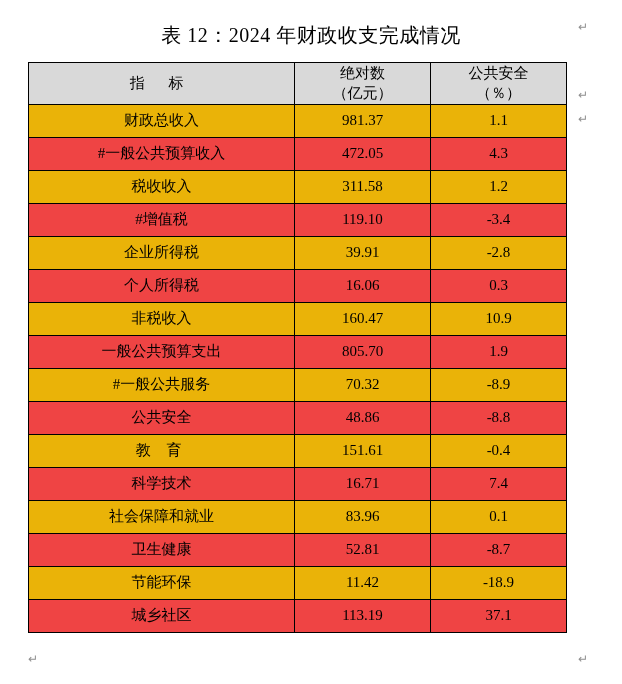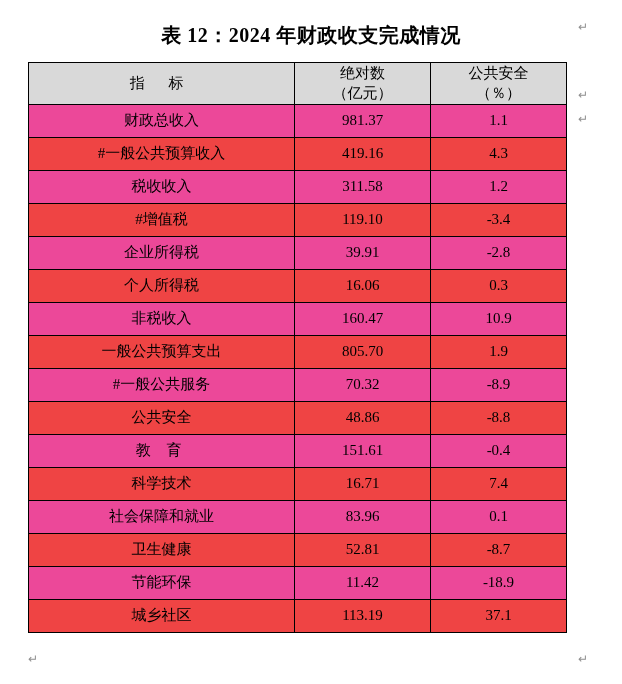"表 12：2024 年财政收支完成情况" .title { font-weight: bold -> normal }
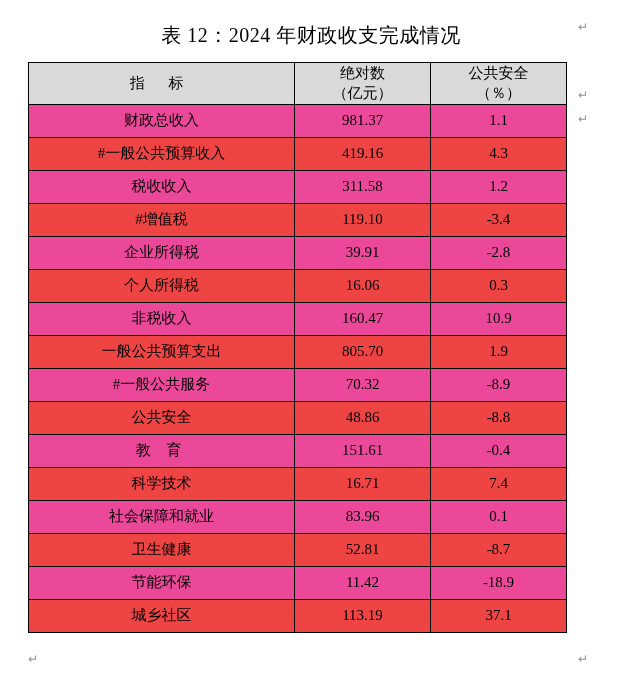"财政总收入" tr.plain td { background: #ec4899 -> #eab308 }
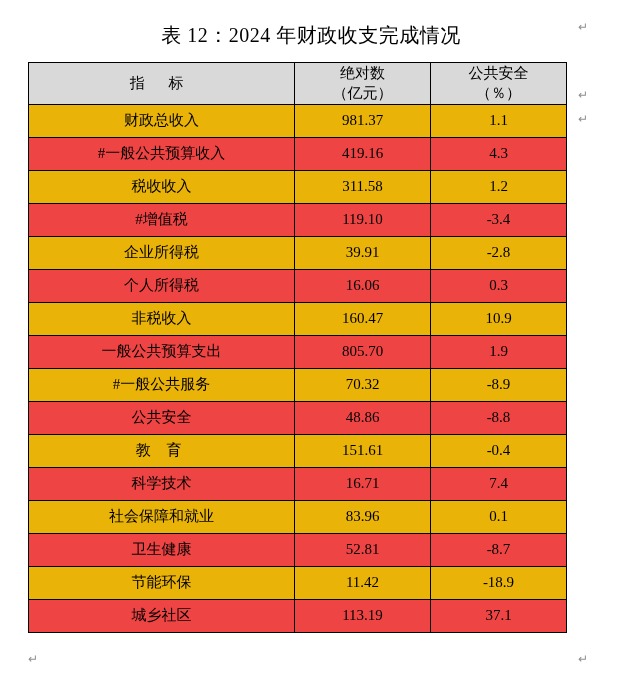"419.16" td { text: 419.16 -> 472.05 }
